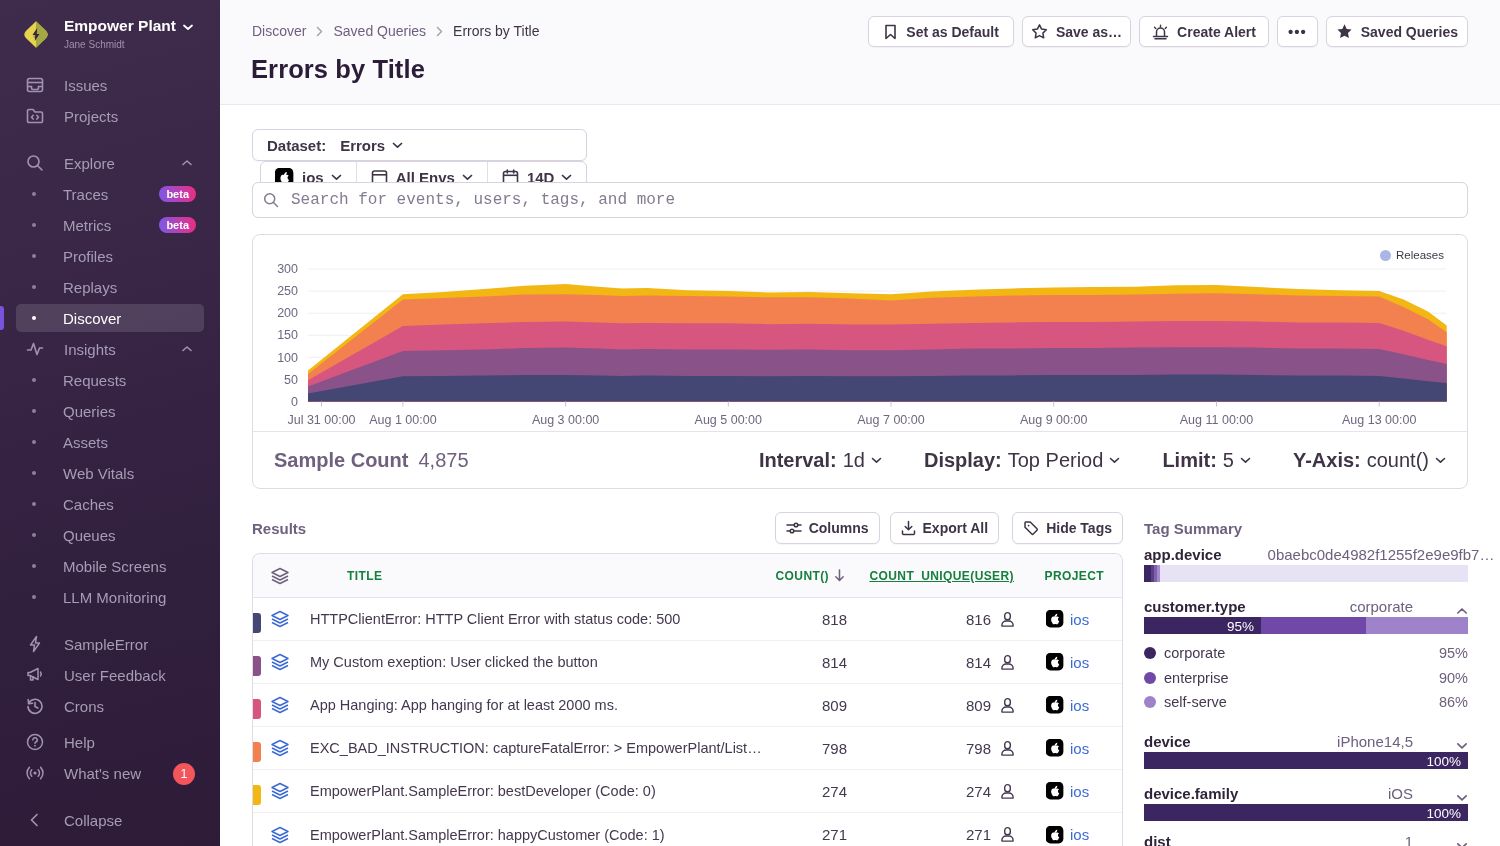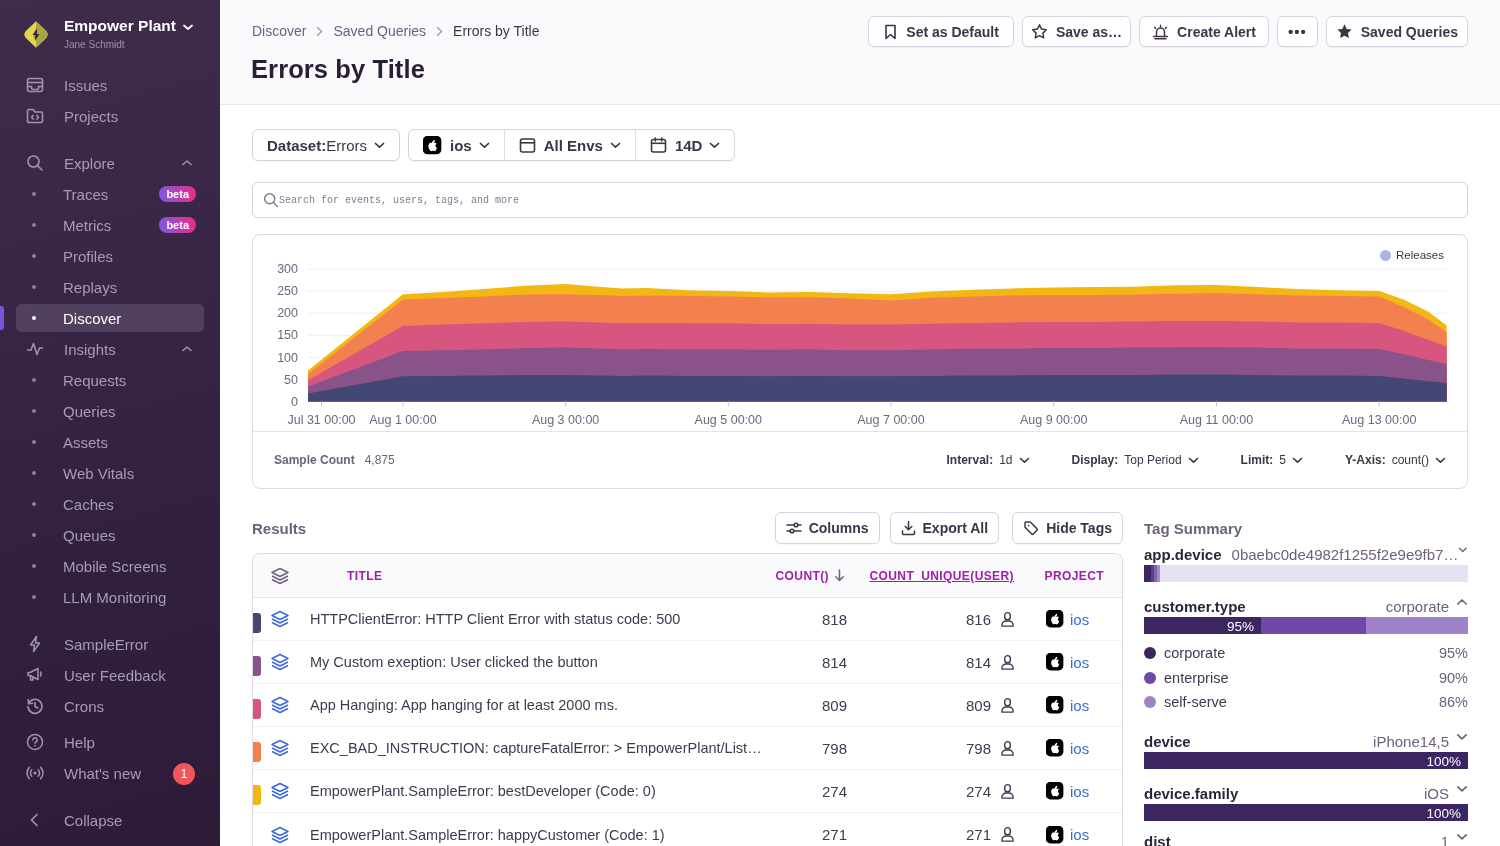"Dataset:" .filters { flex-direction: none -> column }
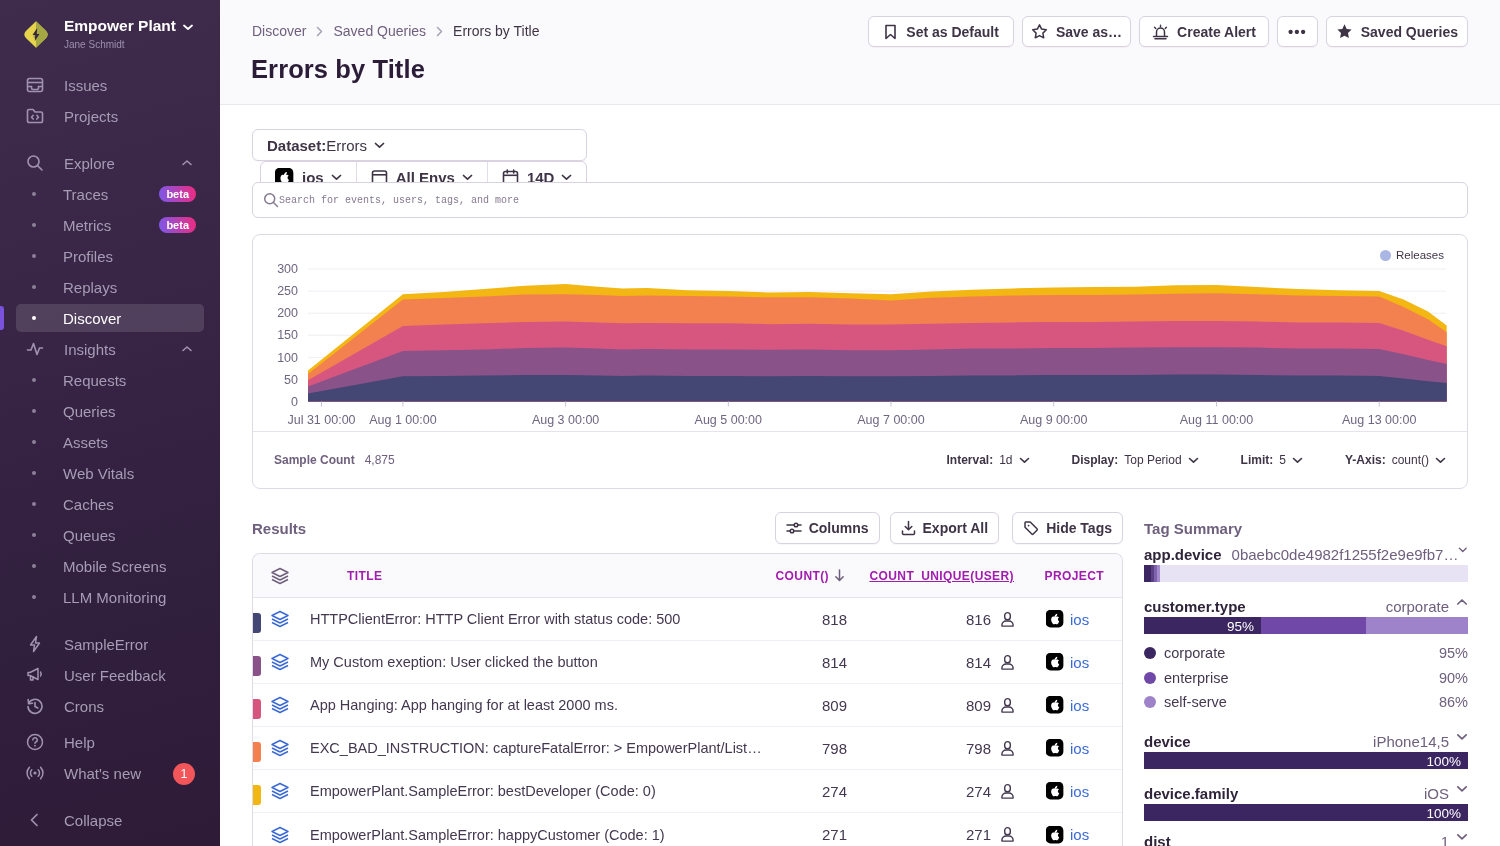"Errors" .fbtn .muted { font-weight: 400 -> 700; margin-left: 0 -> 14px }
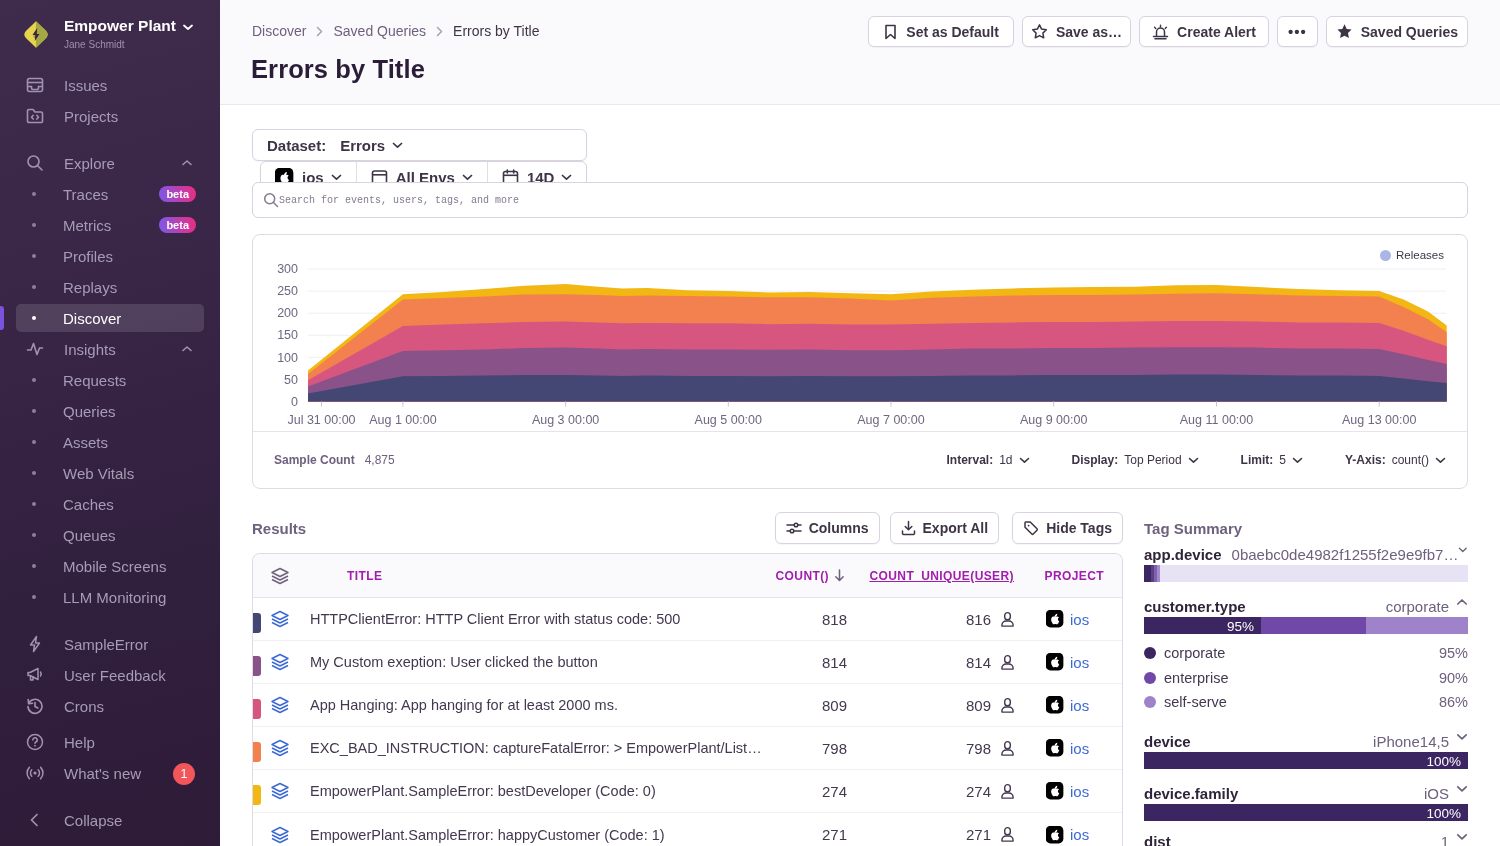"Search for events, users, tags," .search .ph { font-size: 10px -> 16px; margin-left: 0 -> 12px }
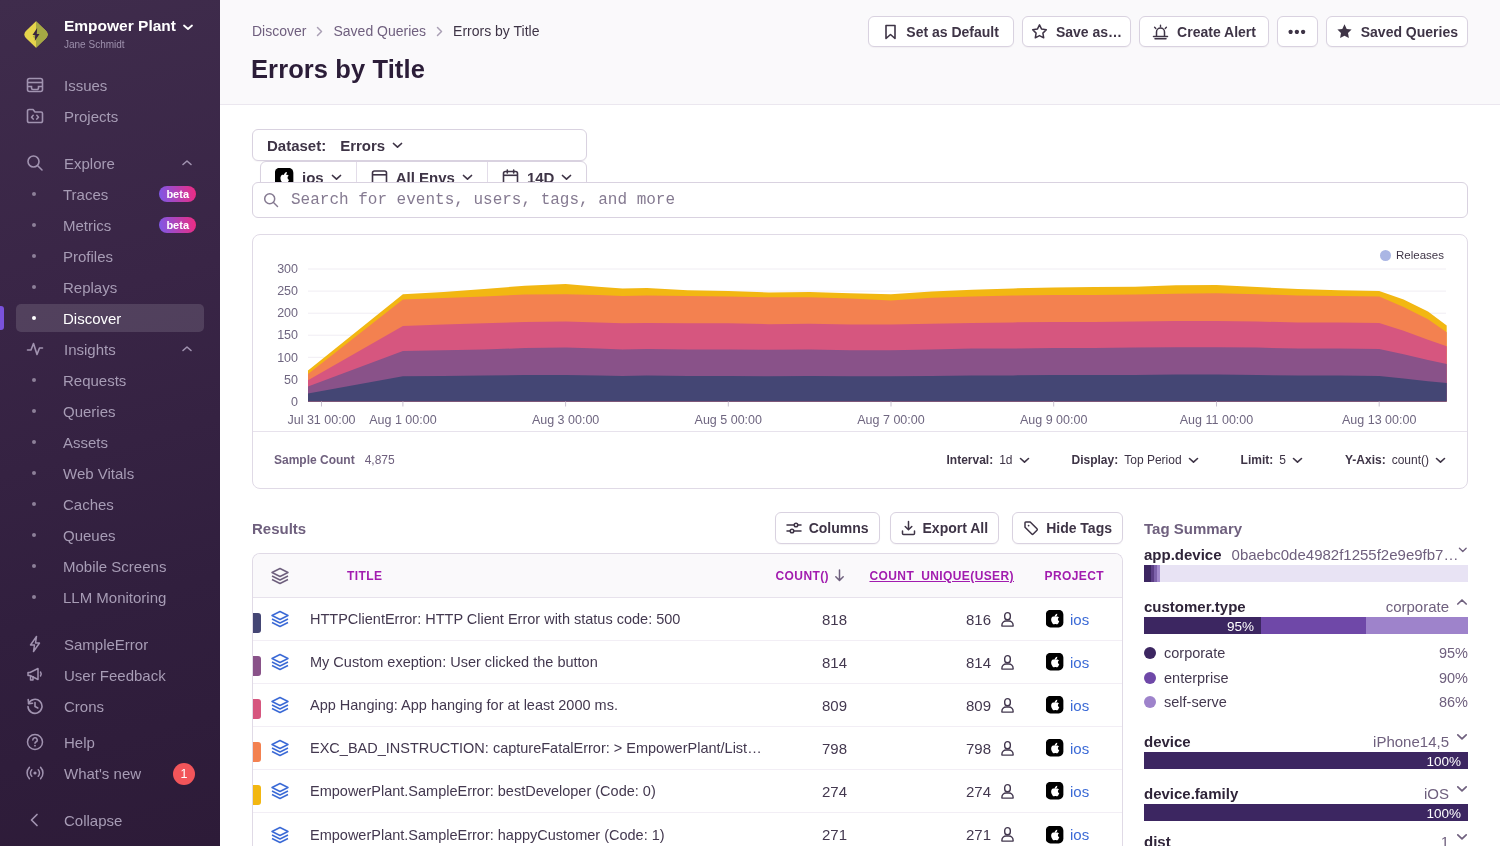"Sample Count" .chart-foot { font-size: 12px -> 20px }
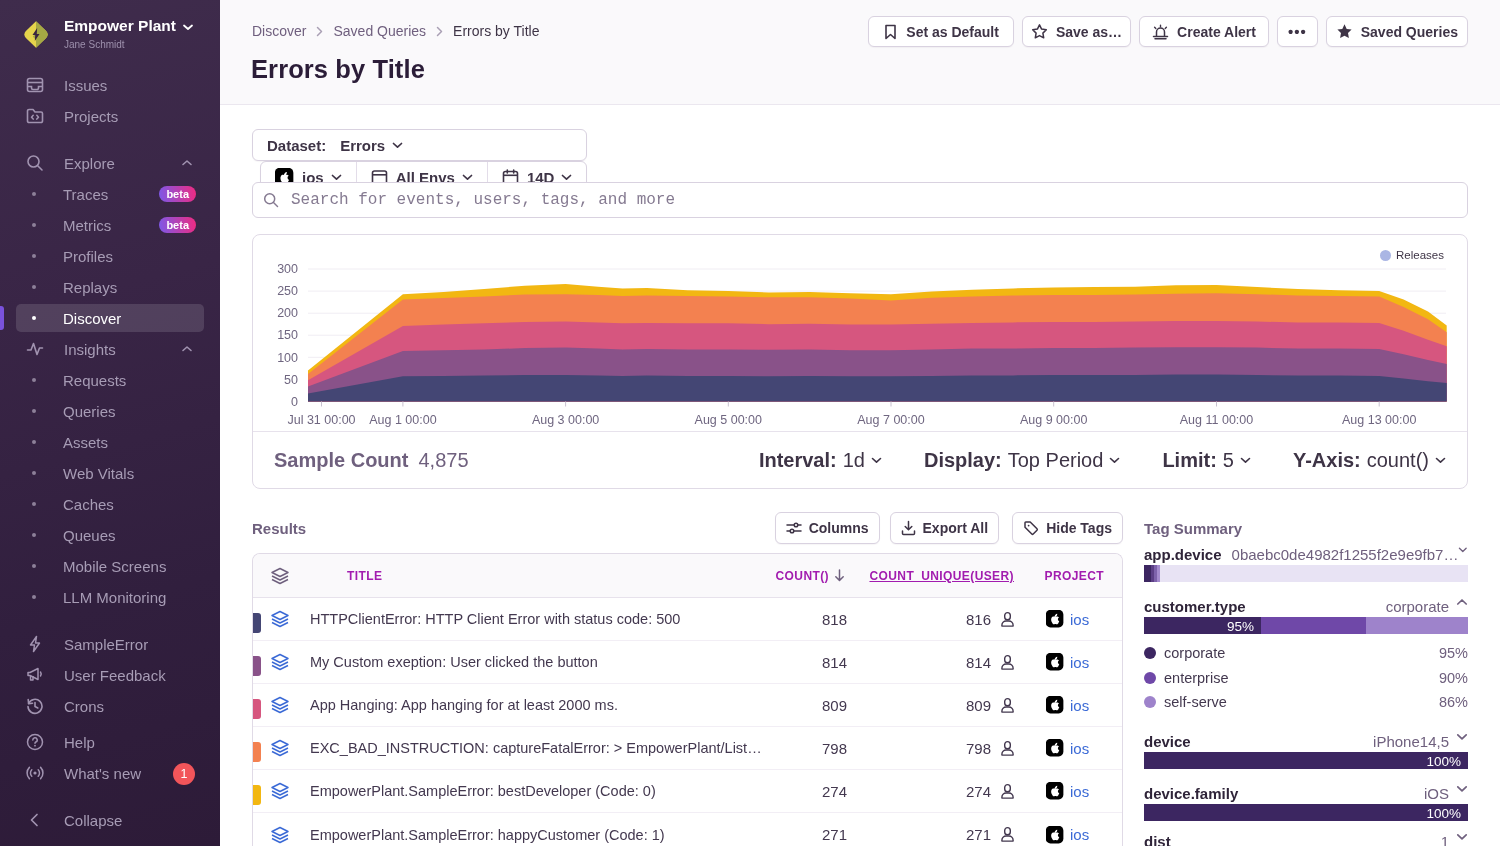"app.device" .tag-head { align-items: flex-start -> flex-end; gap: none -> 36px }
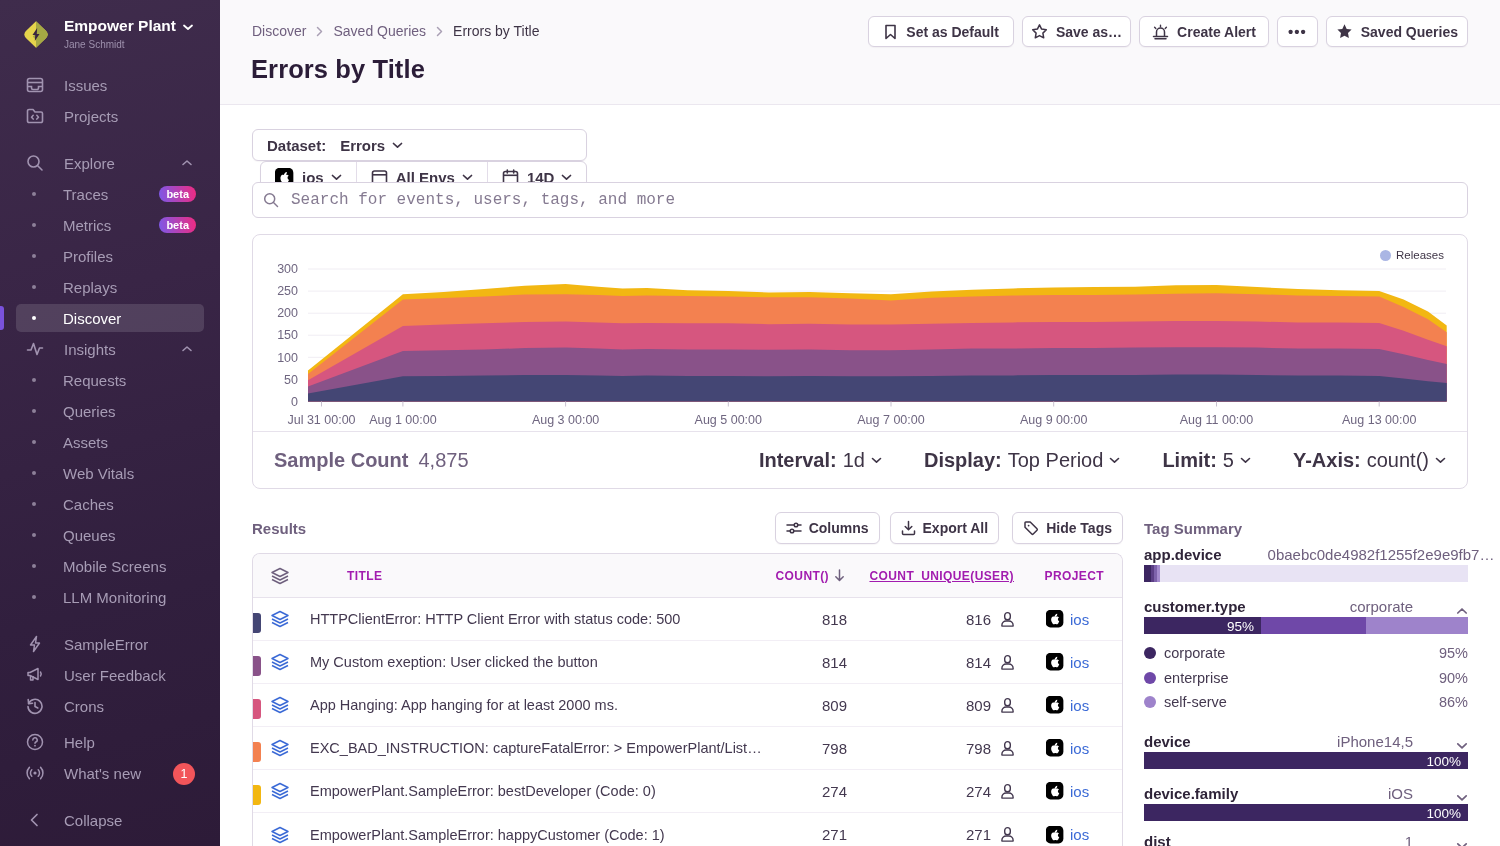"TITLE" .thead { color: #a21caf -> #15803d }
